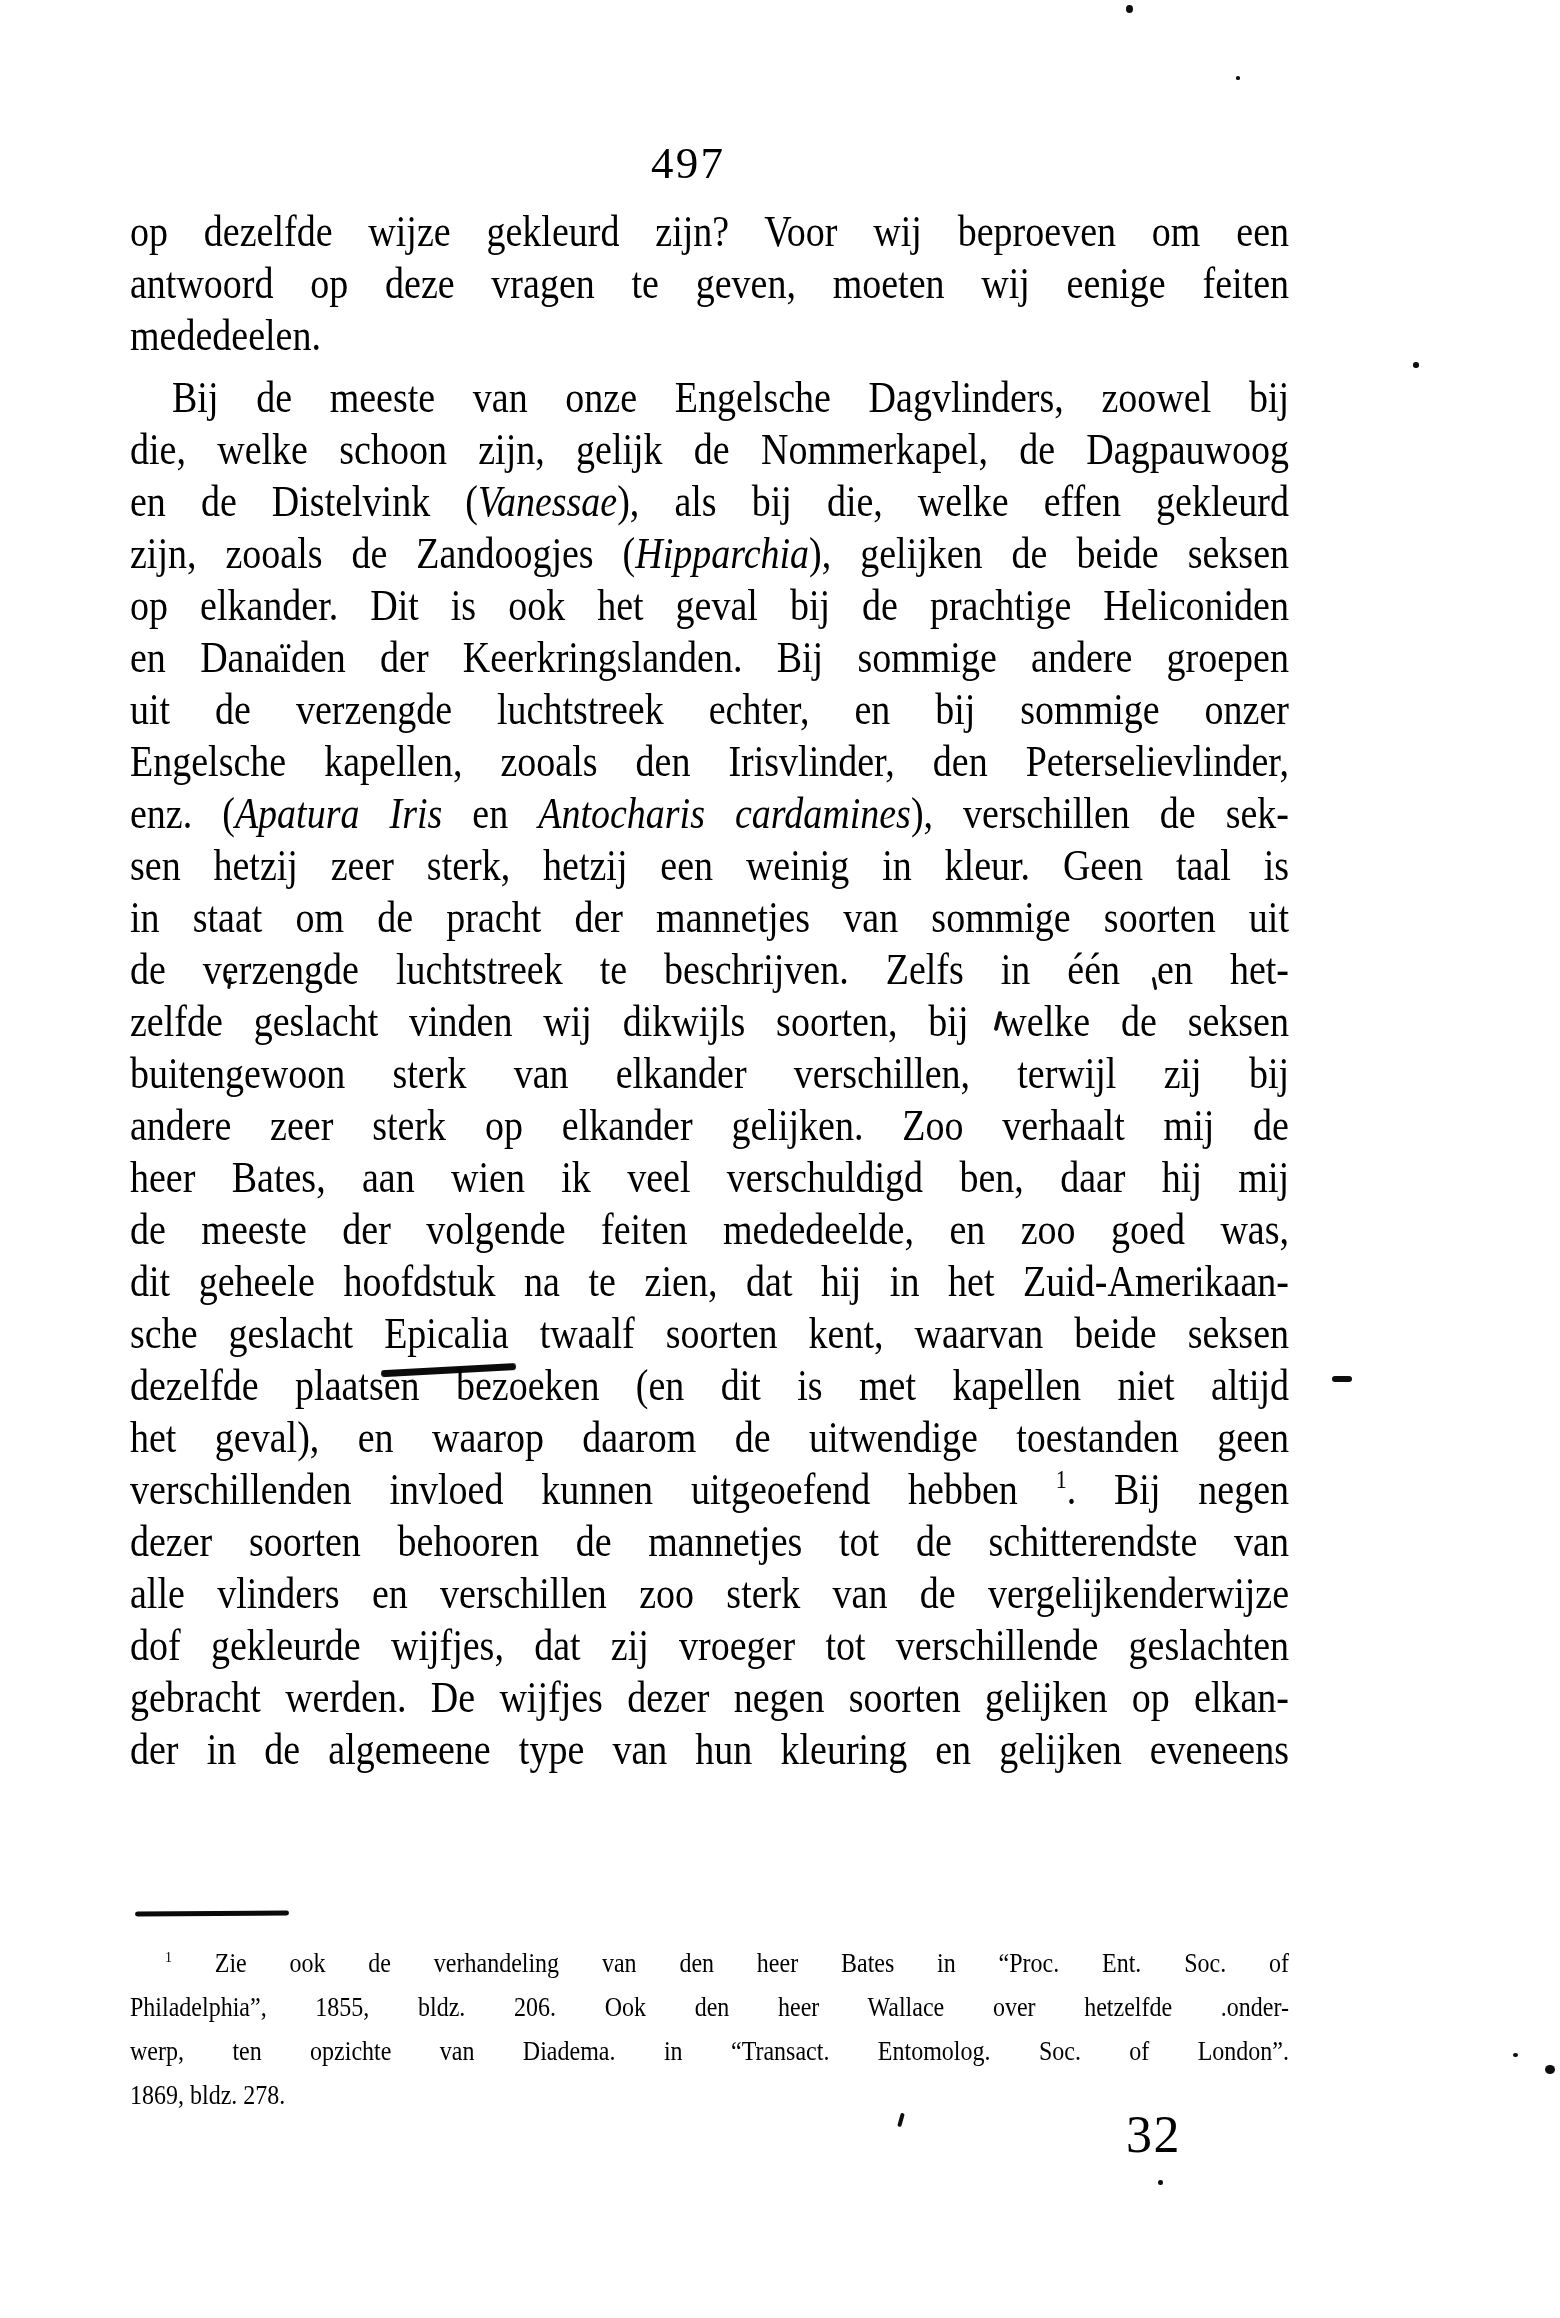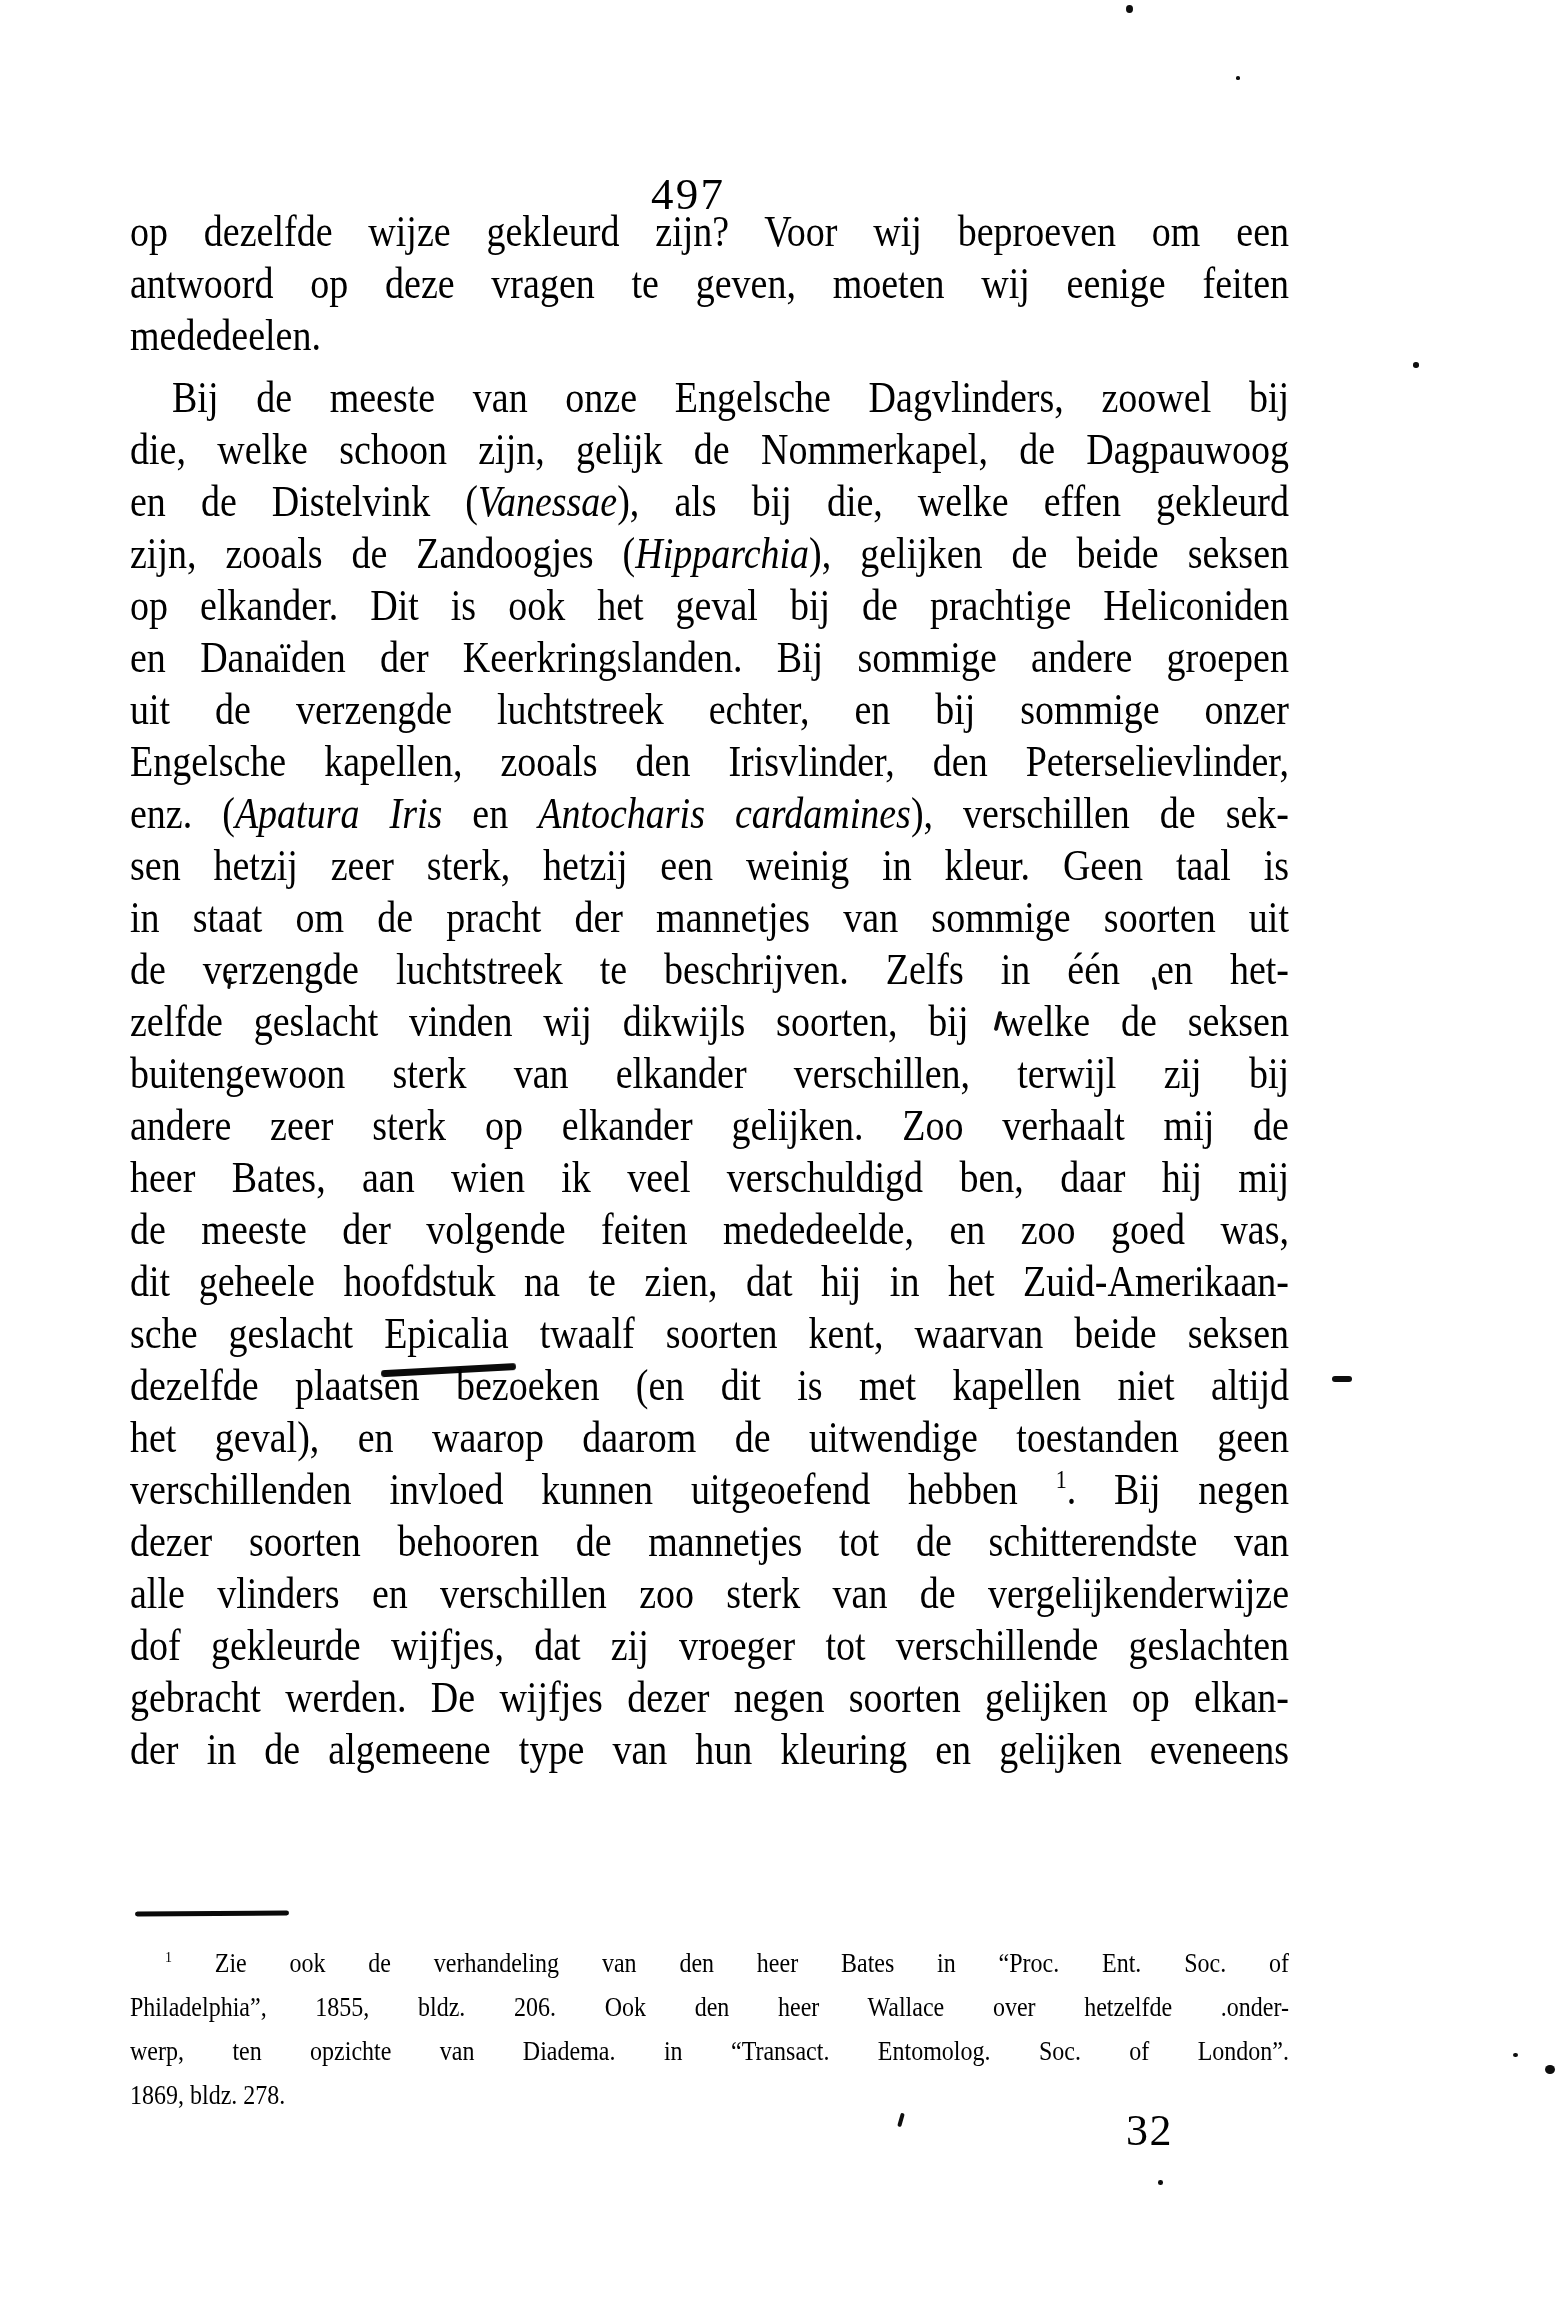"497" .page-number { margin-top: 31px -> none }
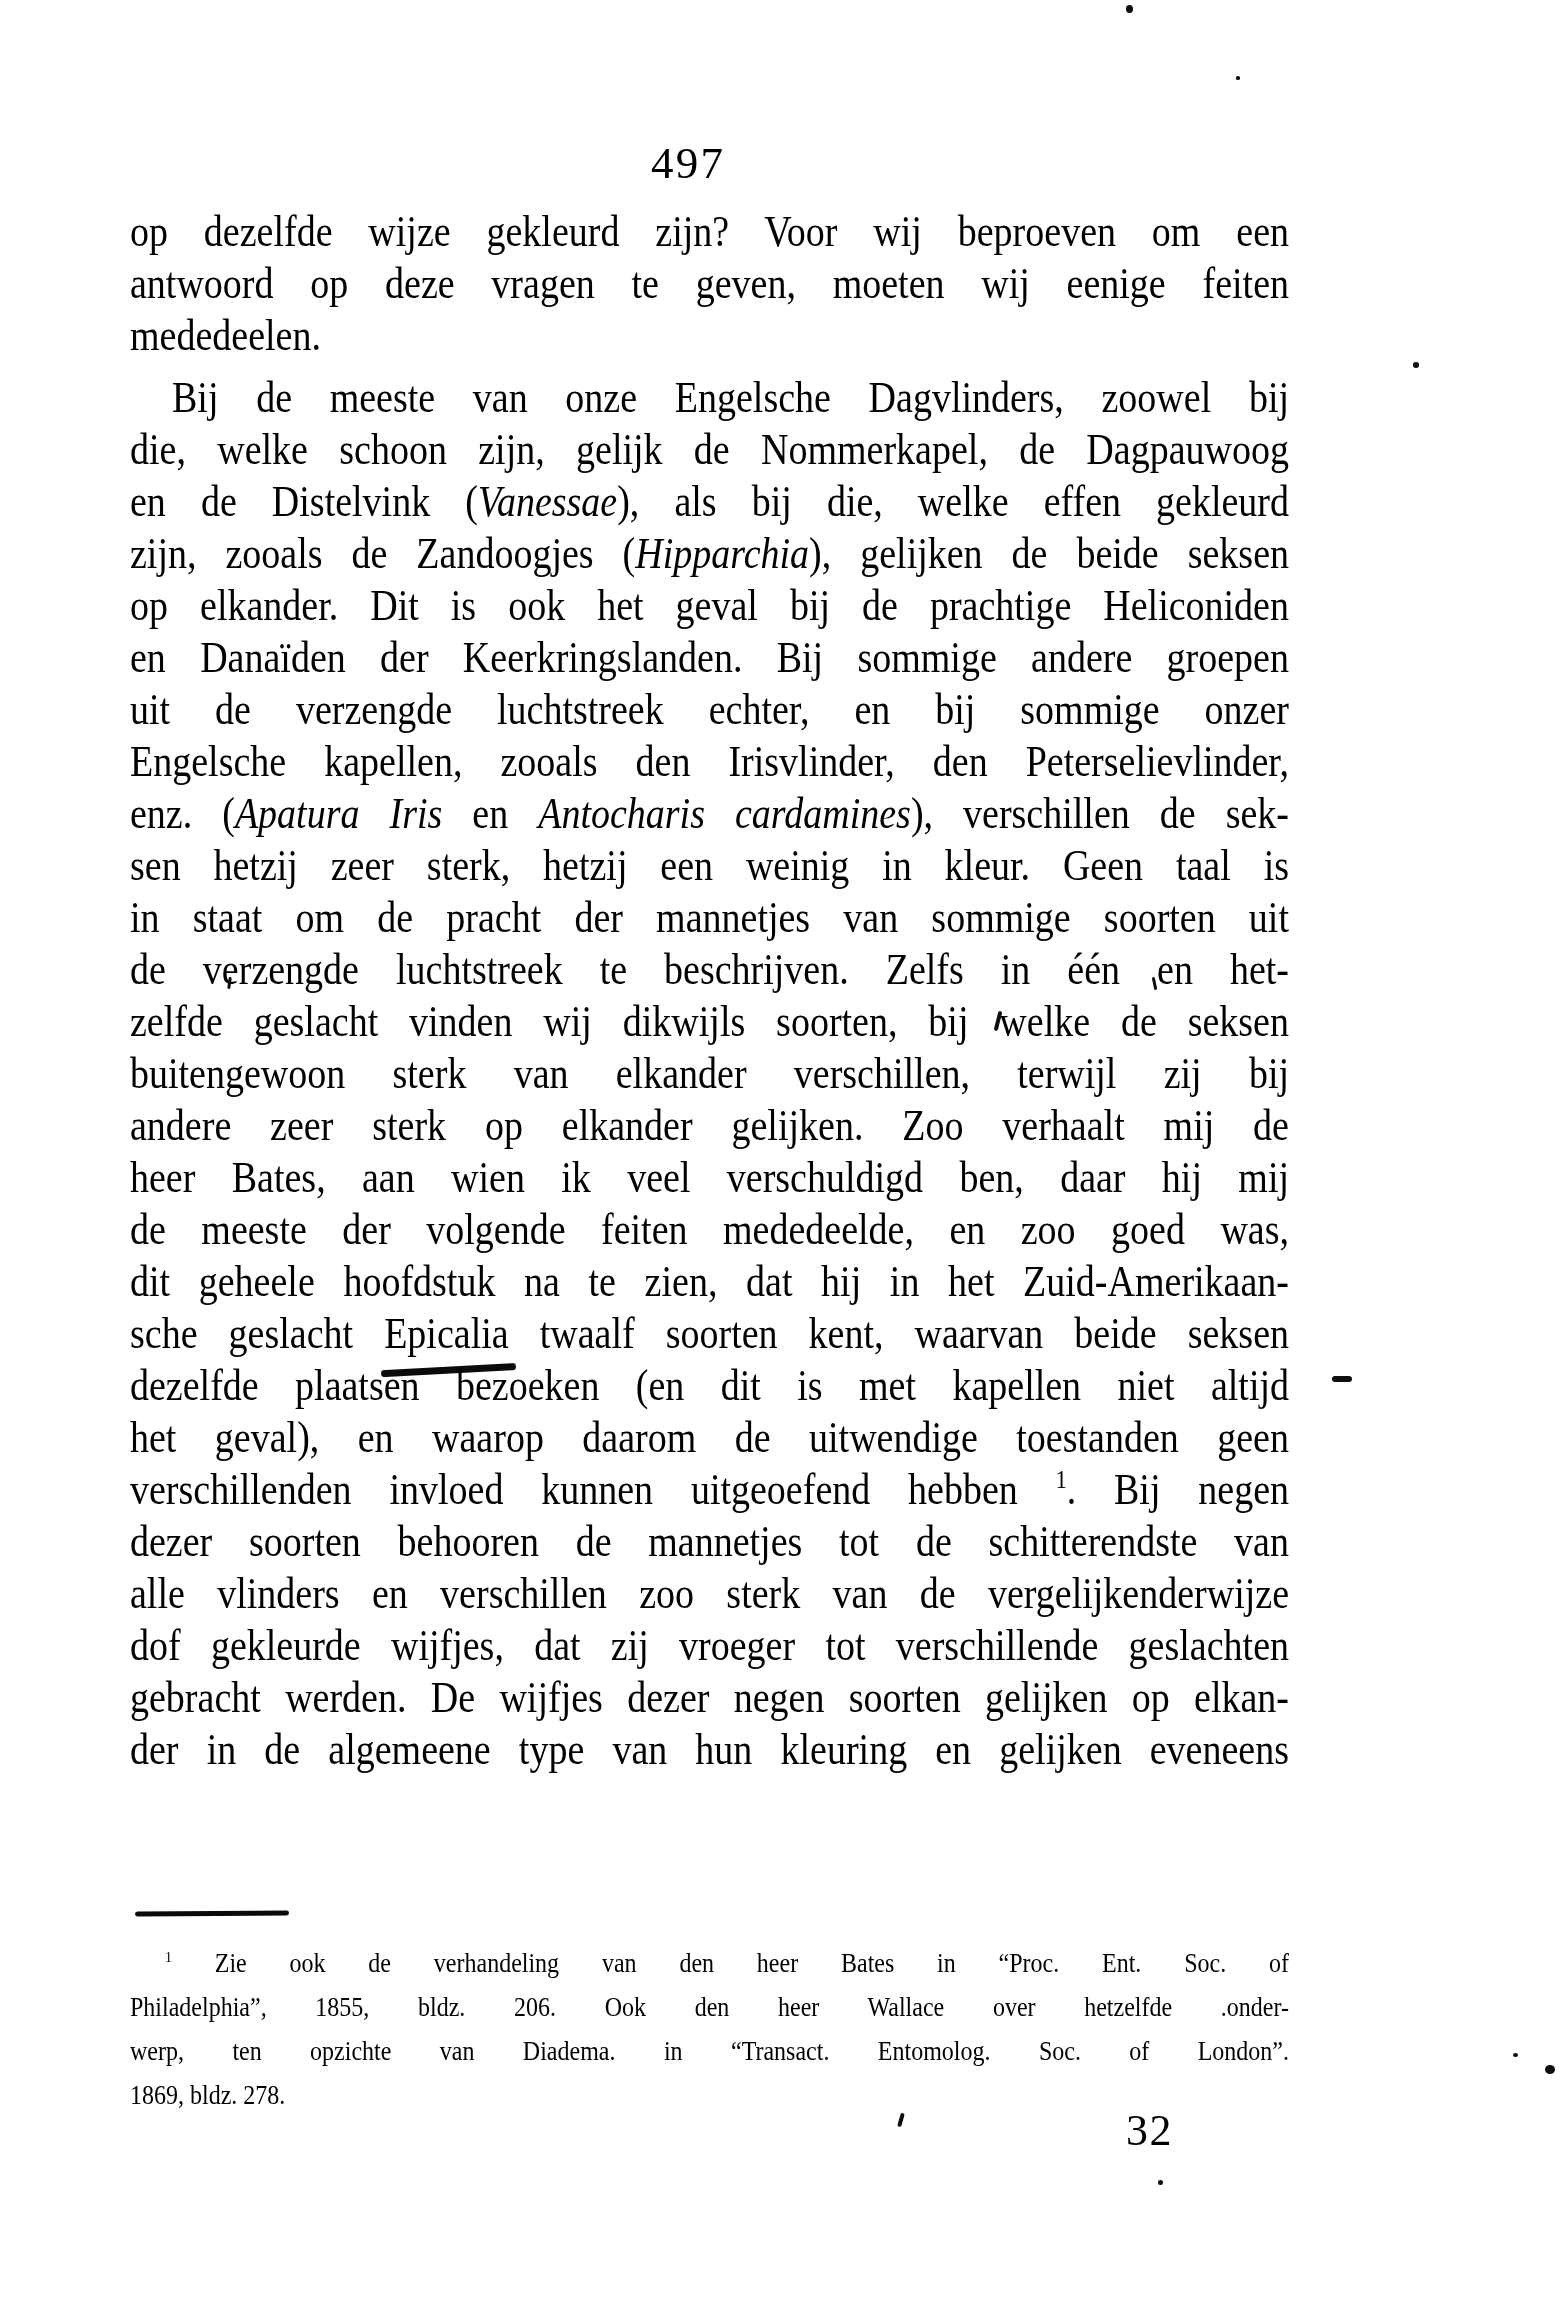"32" .signature { font-size: 44px -> 52px }
